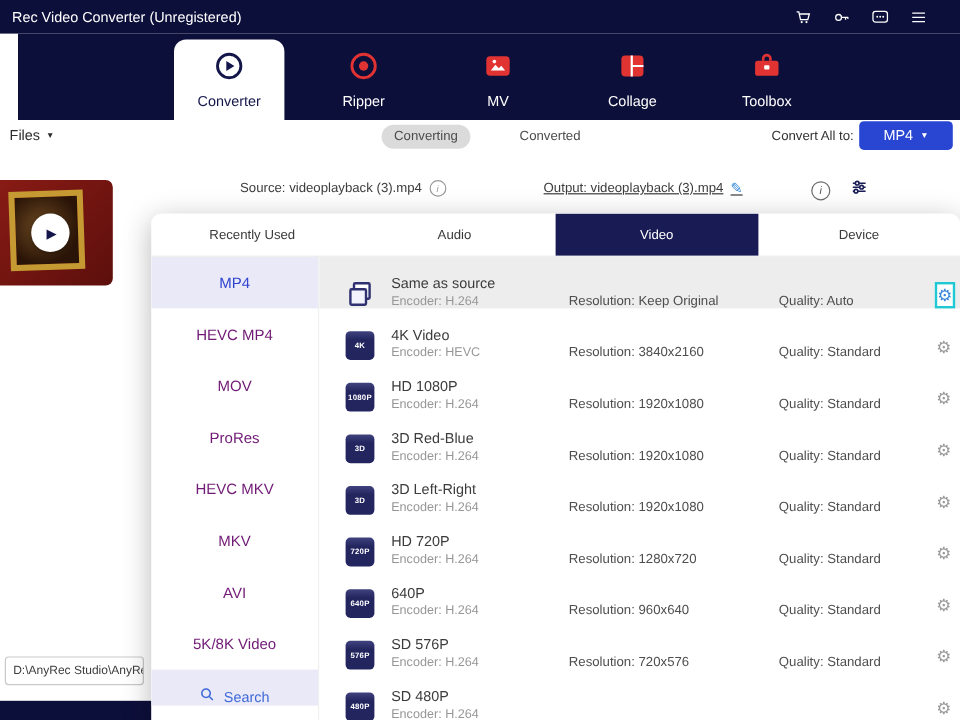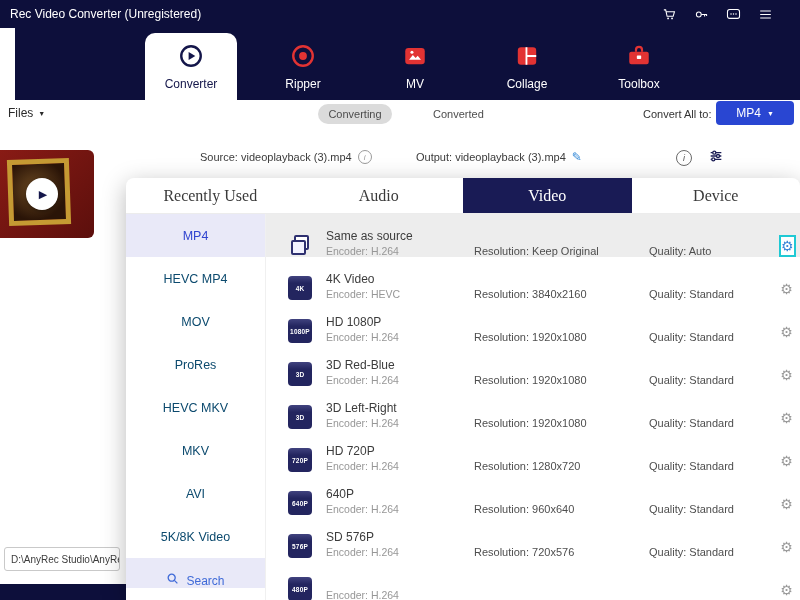"Output: videoplayback (3).mp4" .out { left: 416px -> 453px; text-decoration: none -> underline }
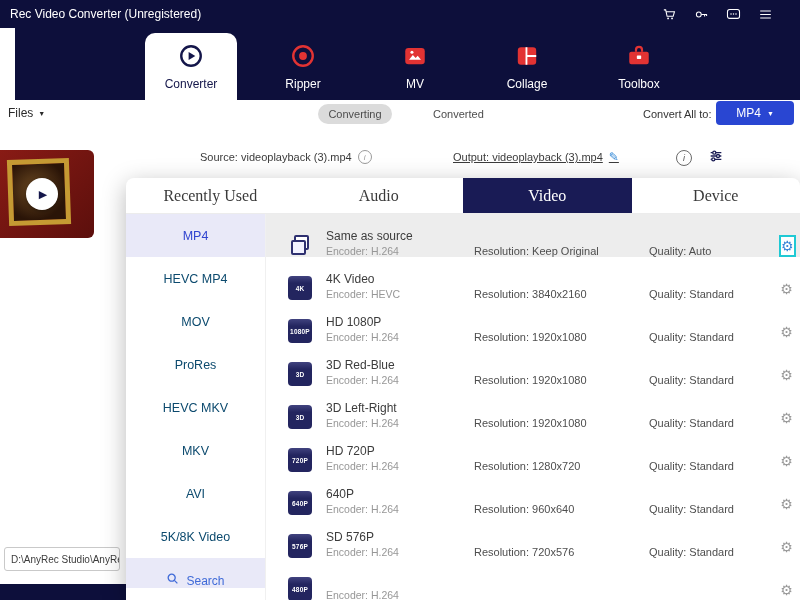"Recently Used" .ptab { font-family: Liberation Serif, serif -> none; font-size: 16px -> 11px }
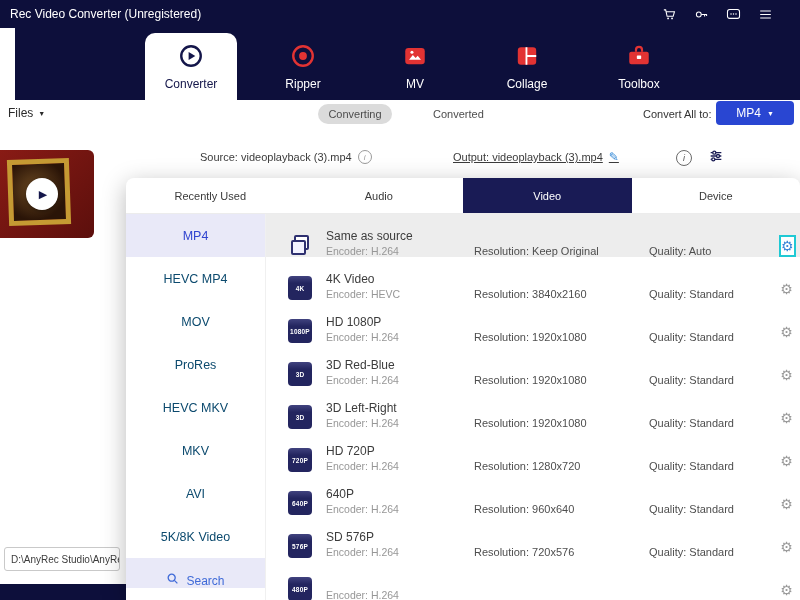"HEVC MP4" .sitem { color: #0c4a6e -> #701a75 }
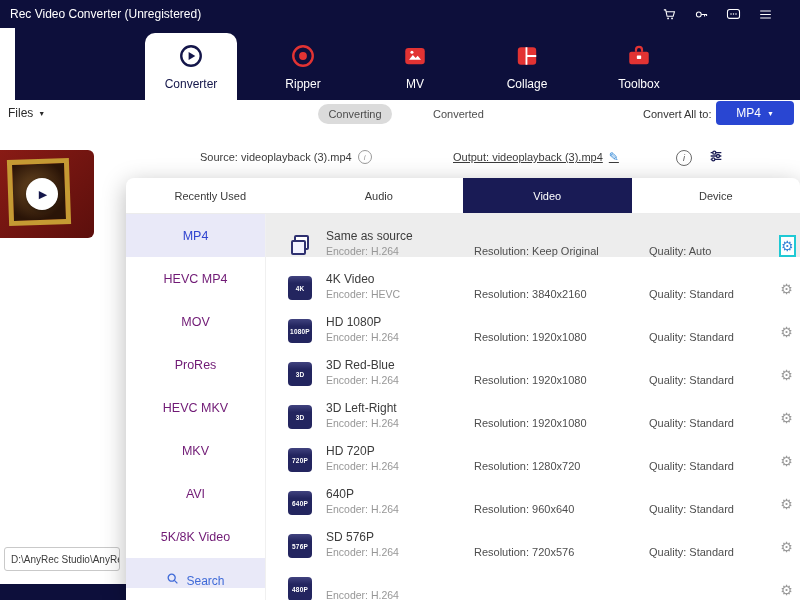"SD 480P" span.ptitle { html: none -> <span>SD 480P</span> }
